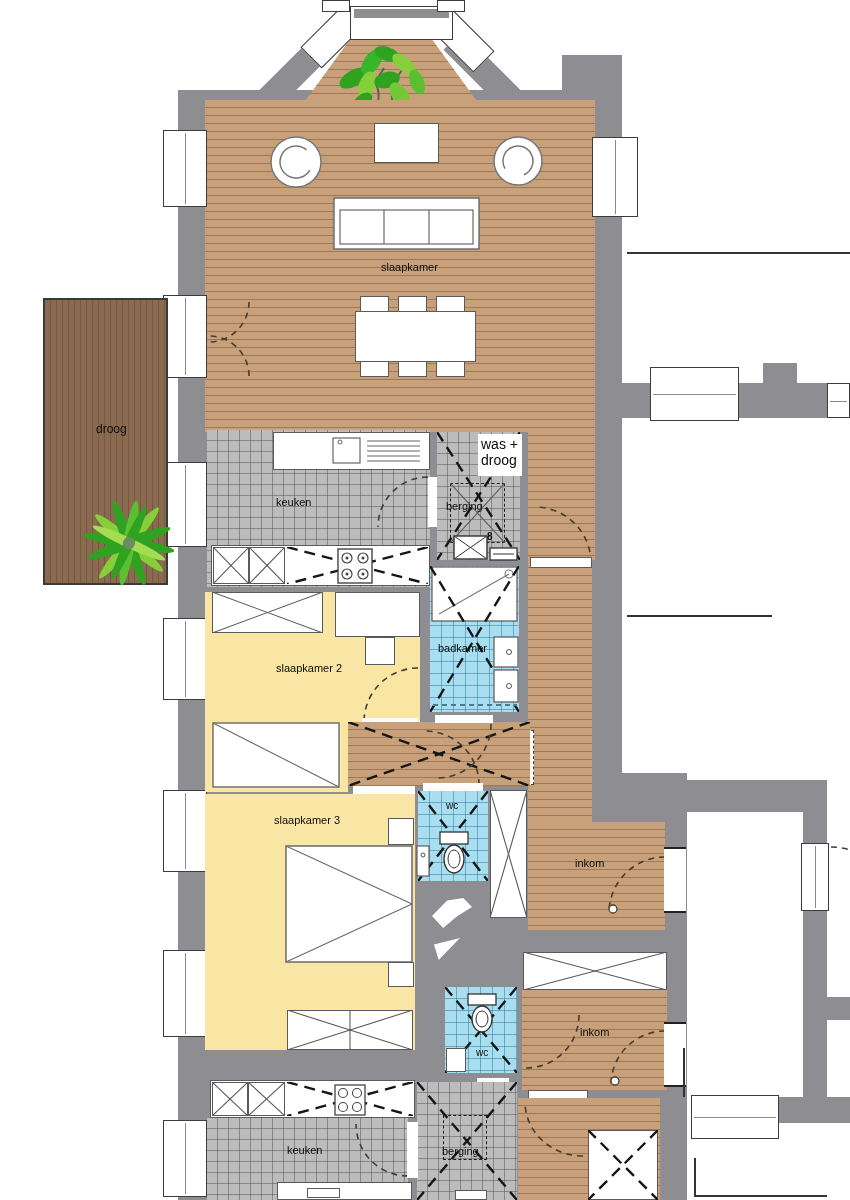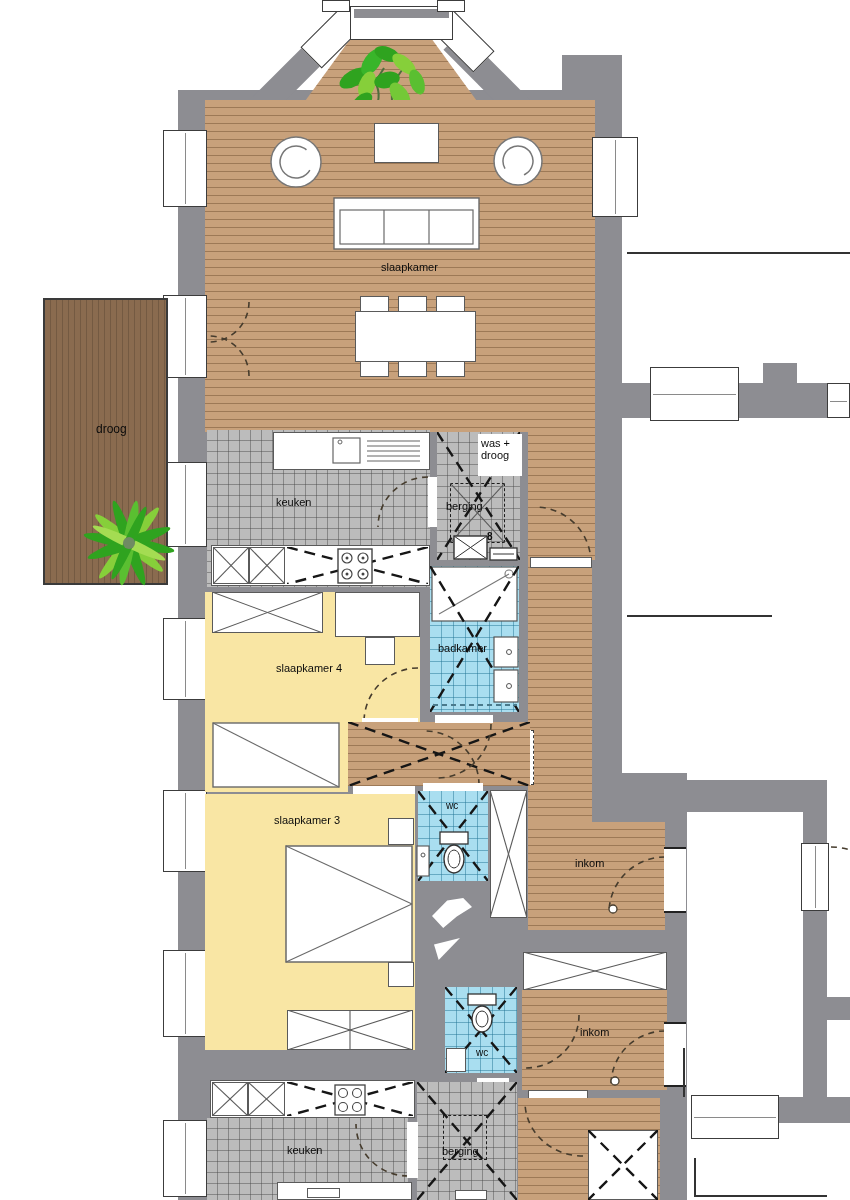"was +" .lbl.sm { font-size: 11px -> 14px }
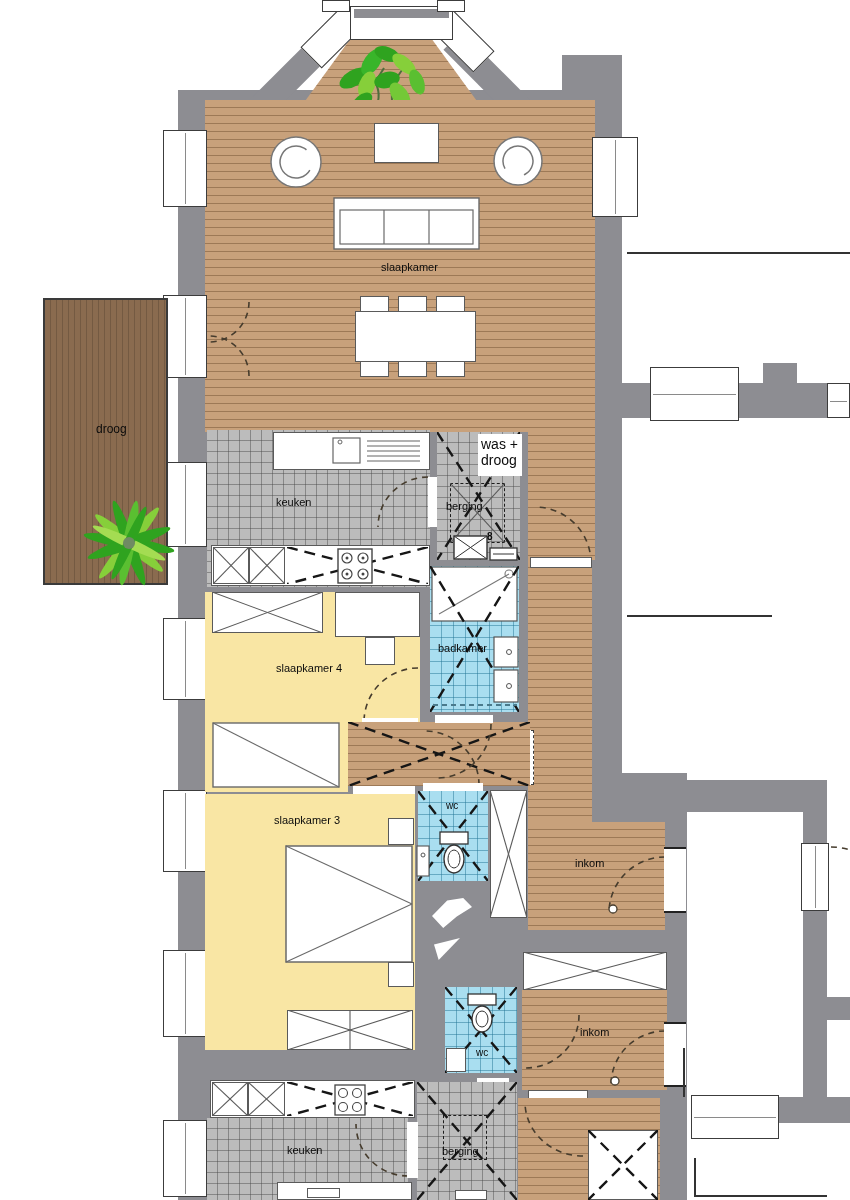"slaapkamer 4" div.abs { text: 4 -> 2 }
